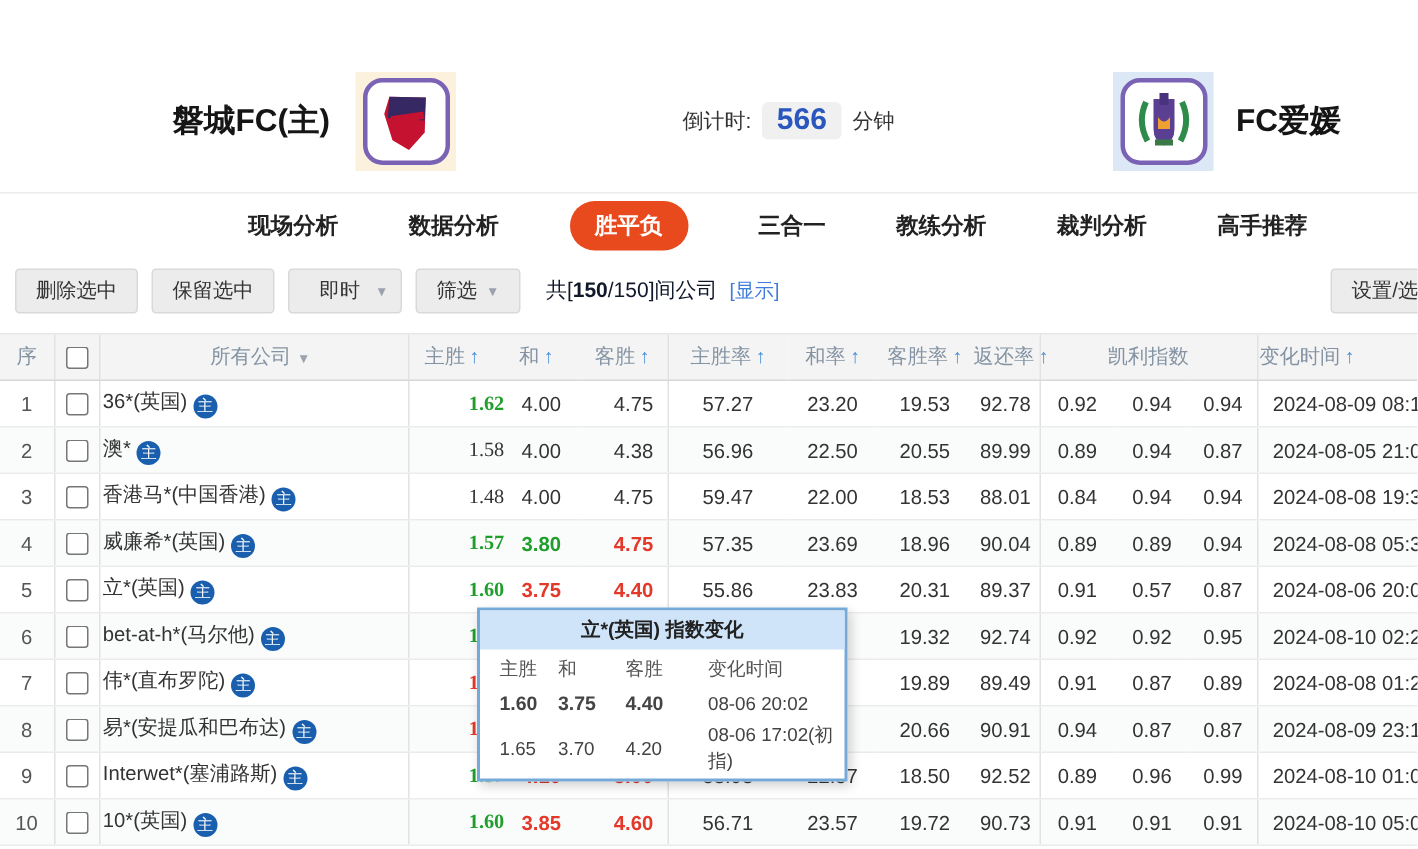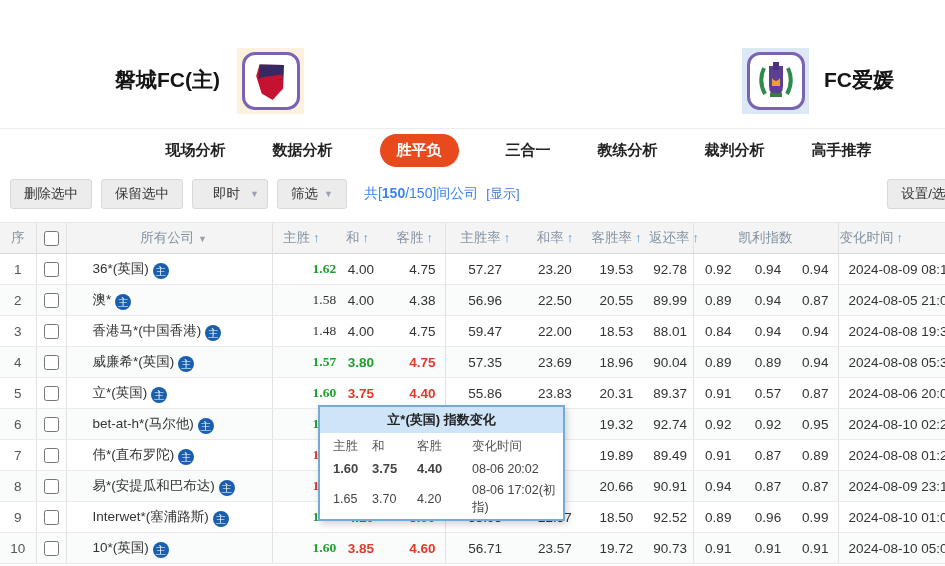"倒计时:" div.countdown { html: none -> <div> <span>倒计时:</span> <span>566</span> <span>分钟</span> </div> }
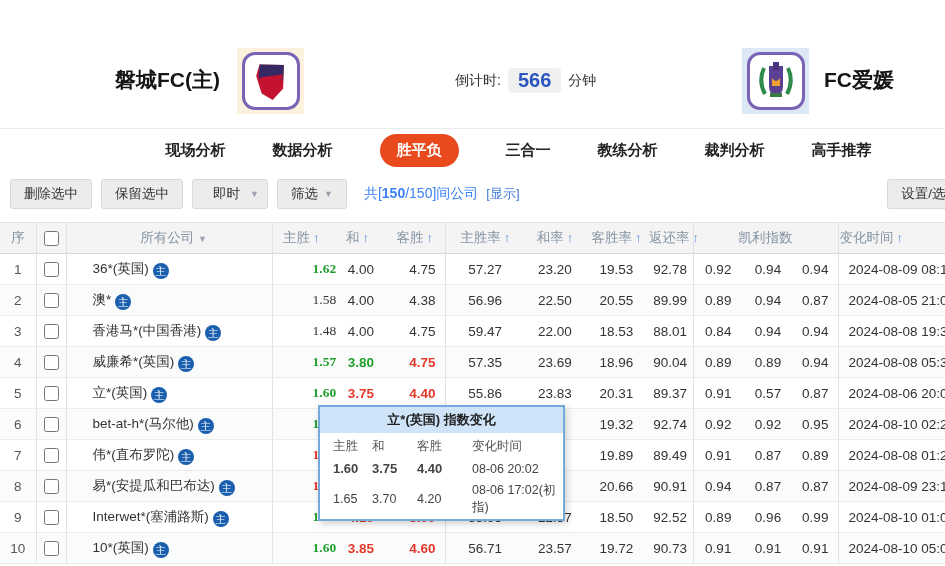"共[150/150]间公司" .count-text { color: #3b82f6 -> #0f172a }
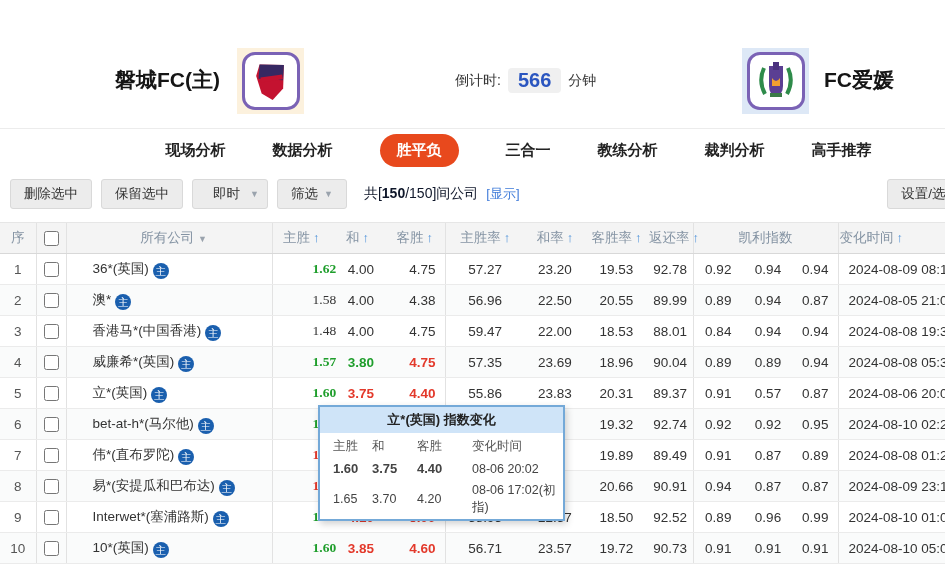"36*(英国) 主" .td-company { padding-left: 26px -> 2px }
